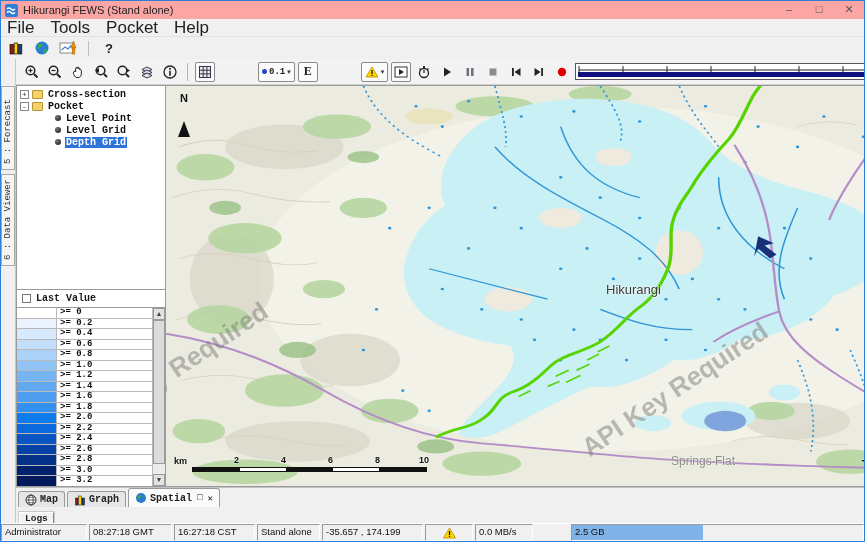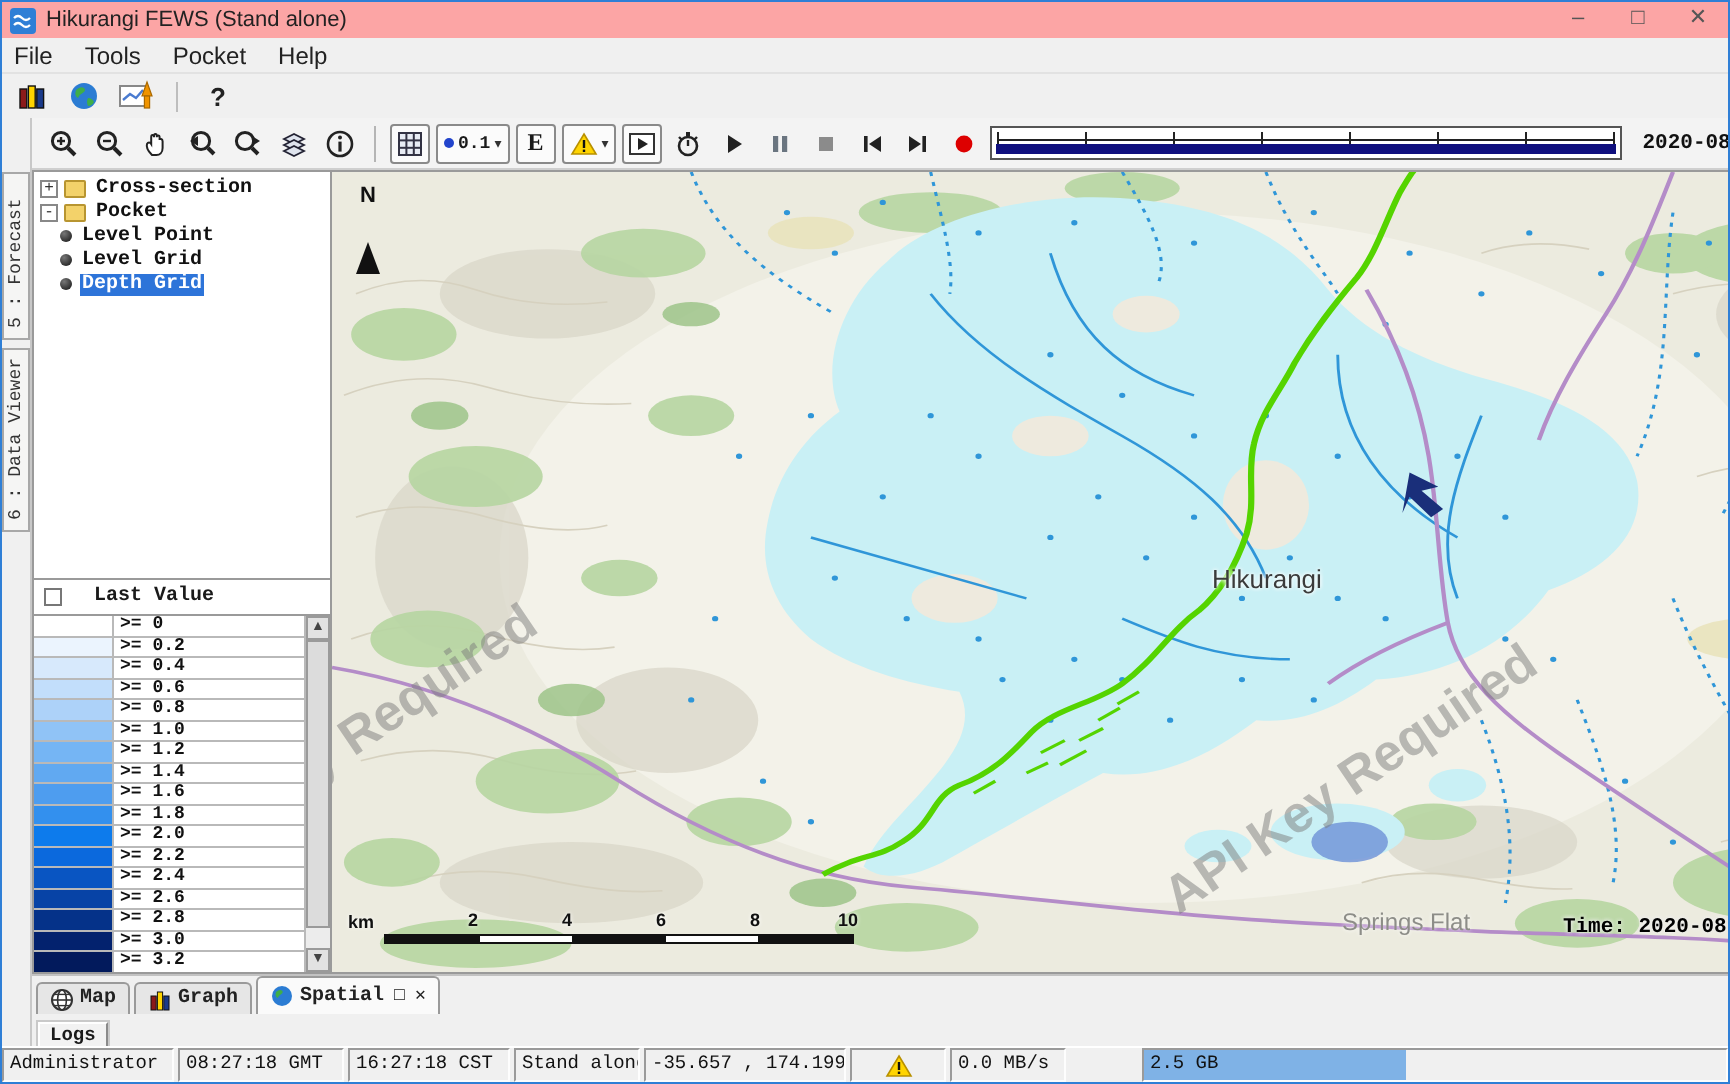"File" .menu-item { font-size: 12px -> 17px }
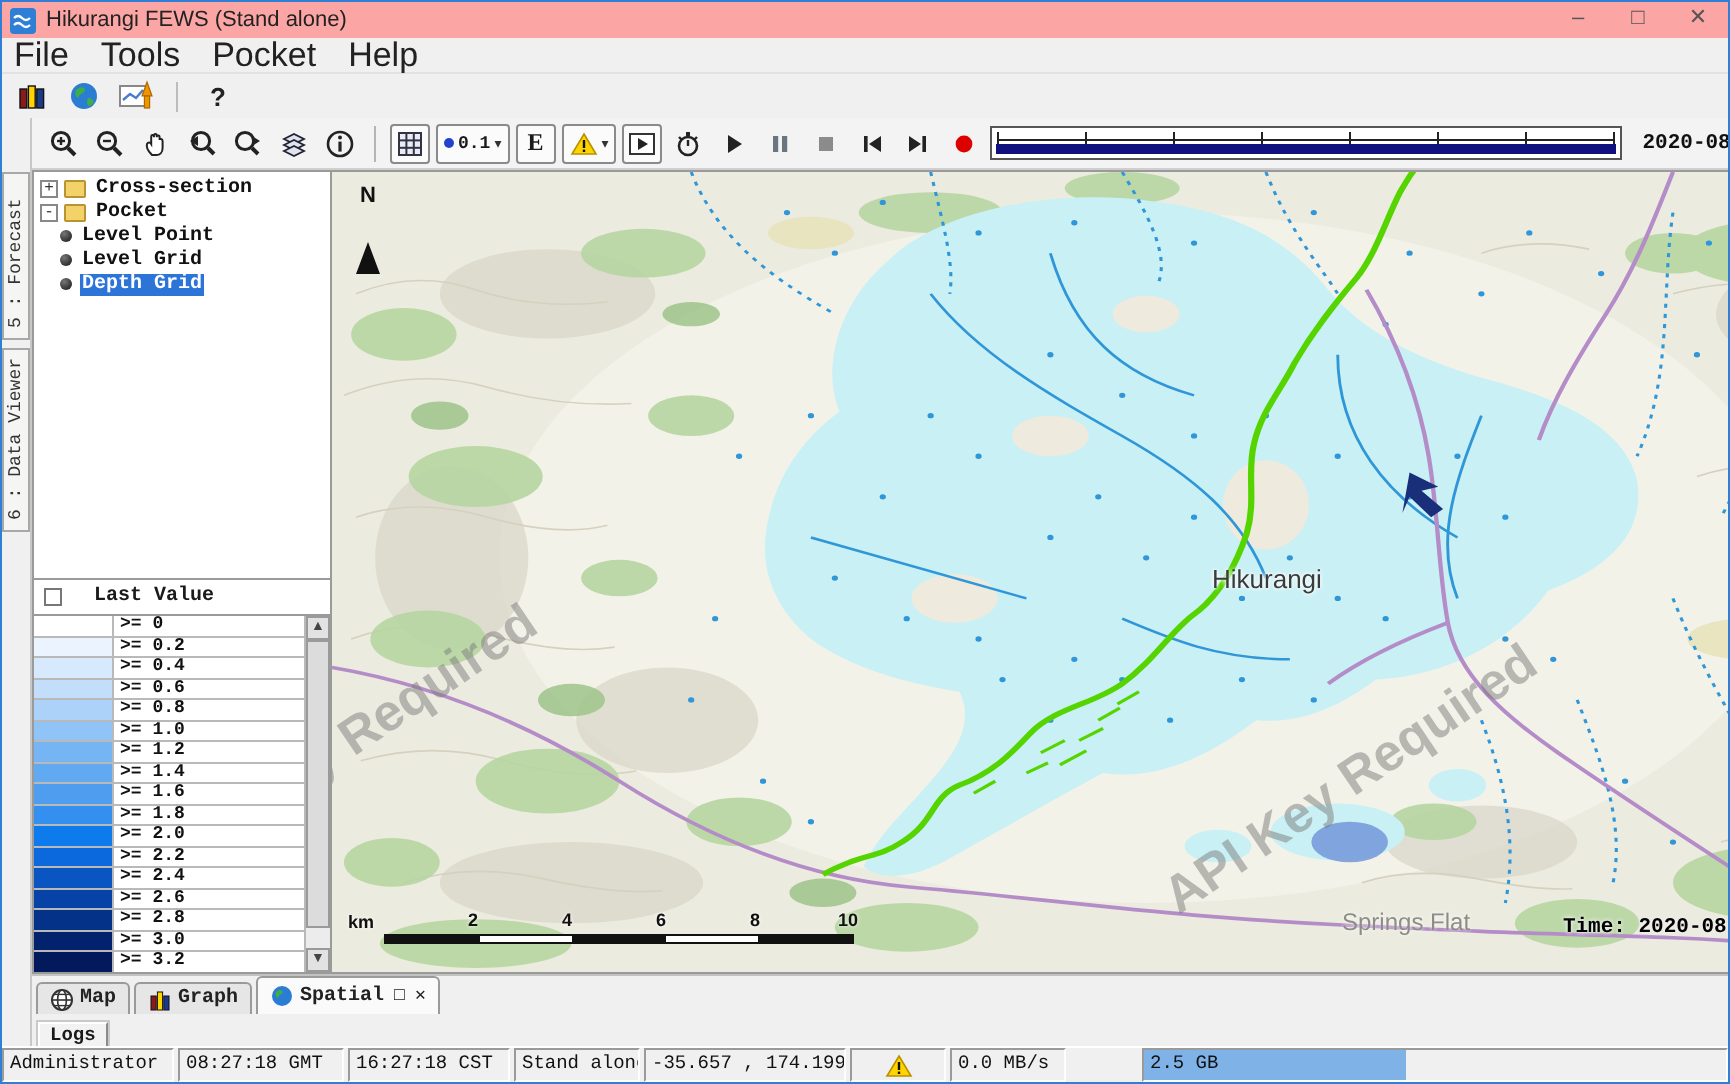"0.1" .combo { margin-left: none -> 40px }
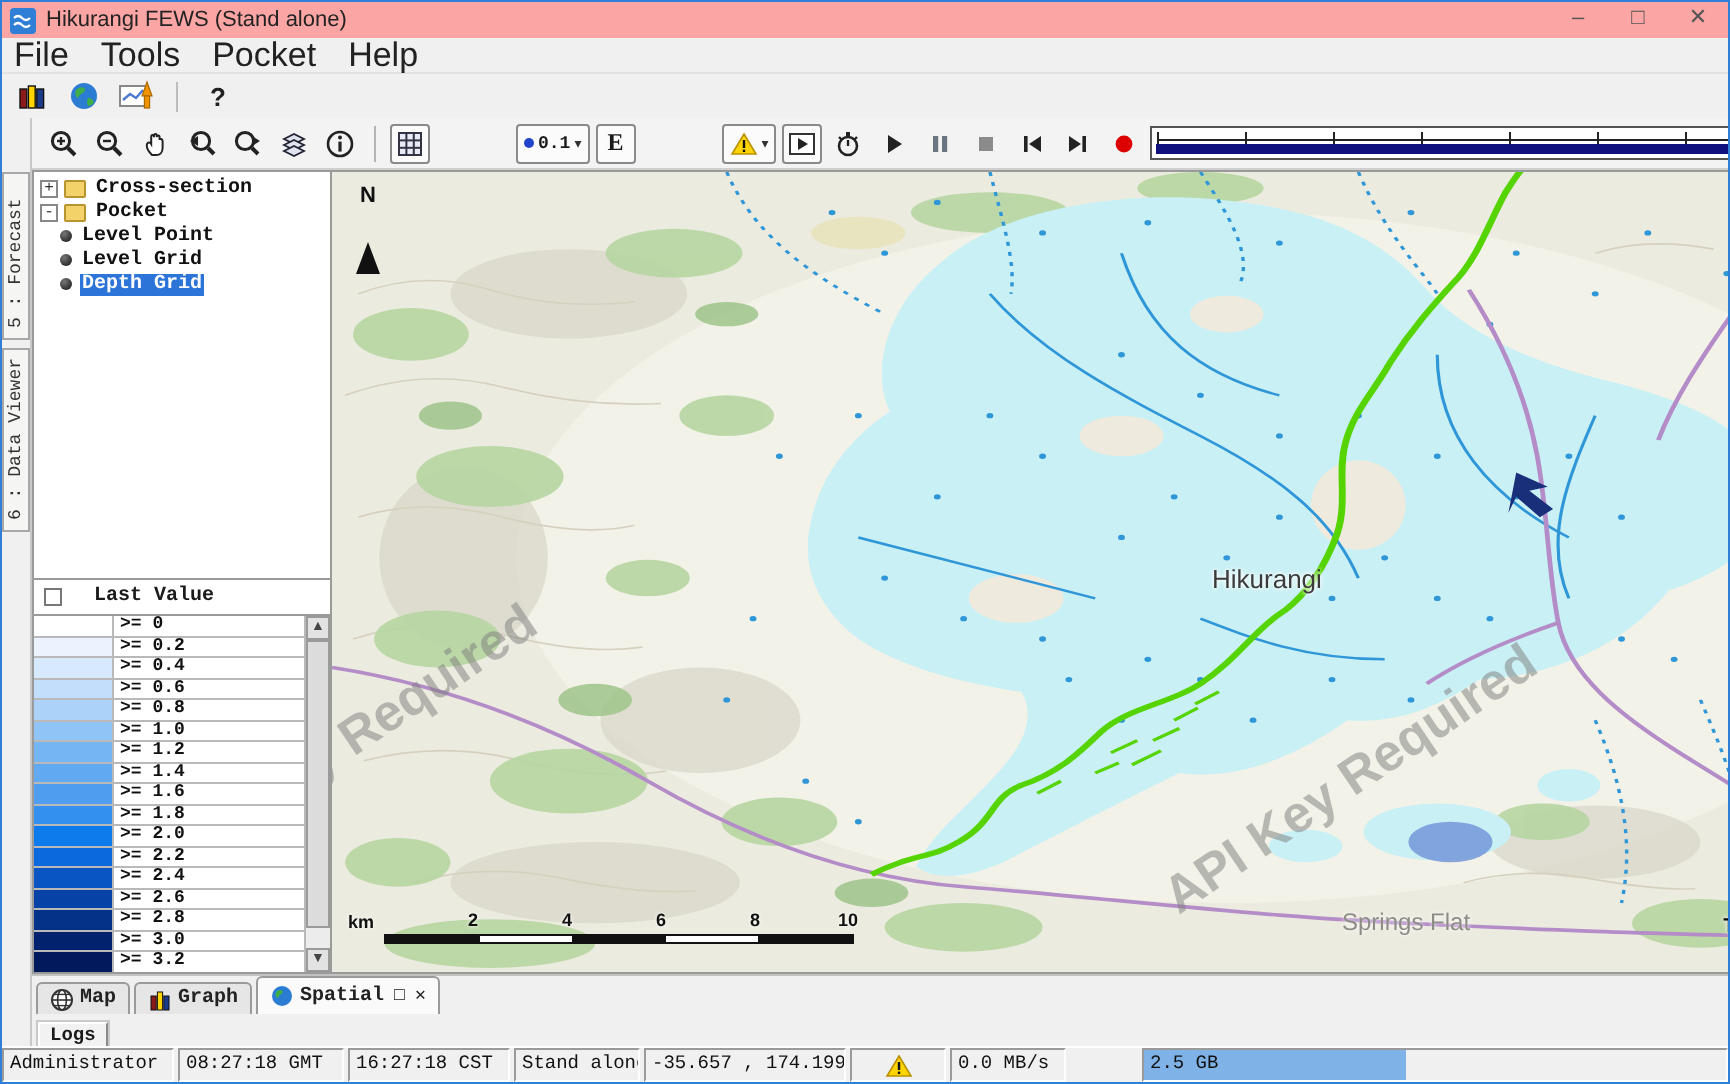"Level Point" .tree-row.child { padding-left: 11px -> 36px }
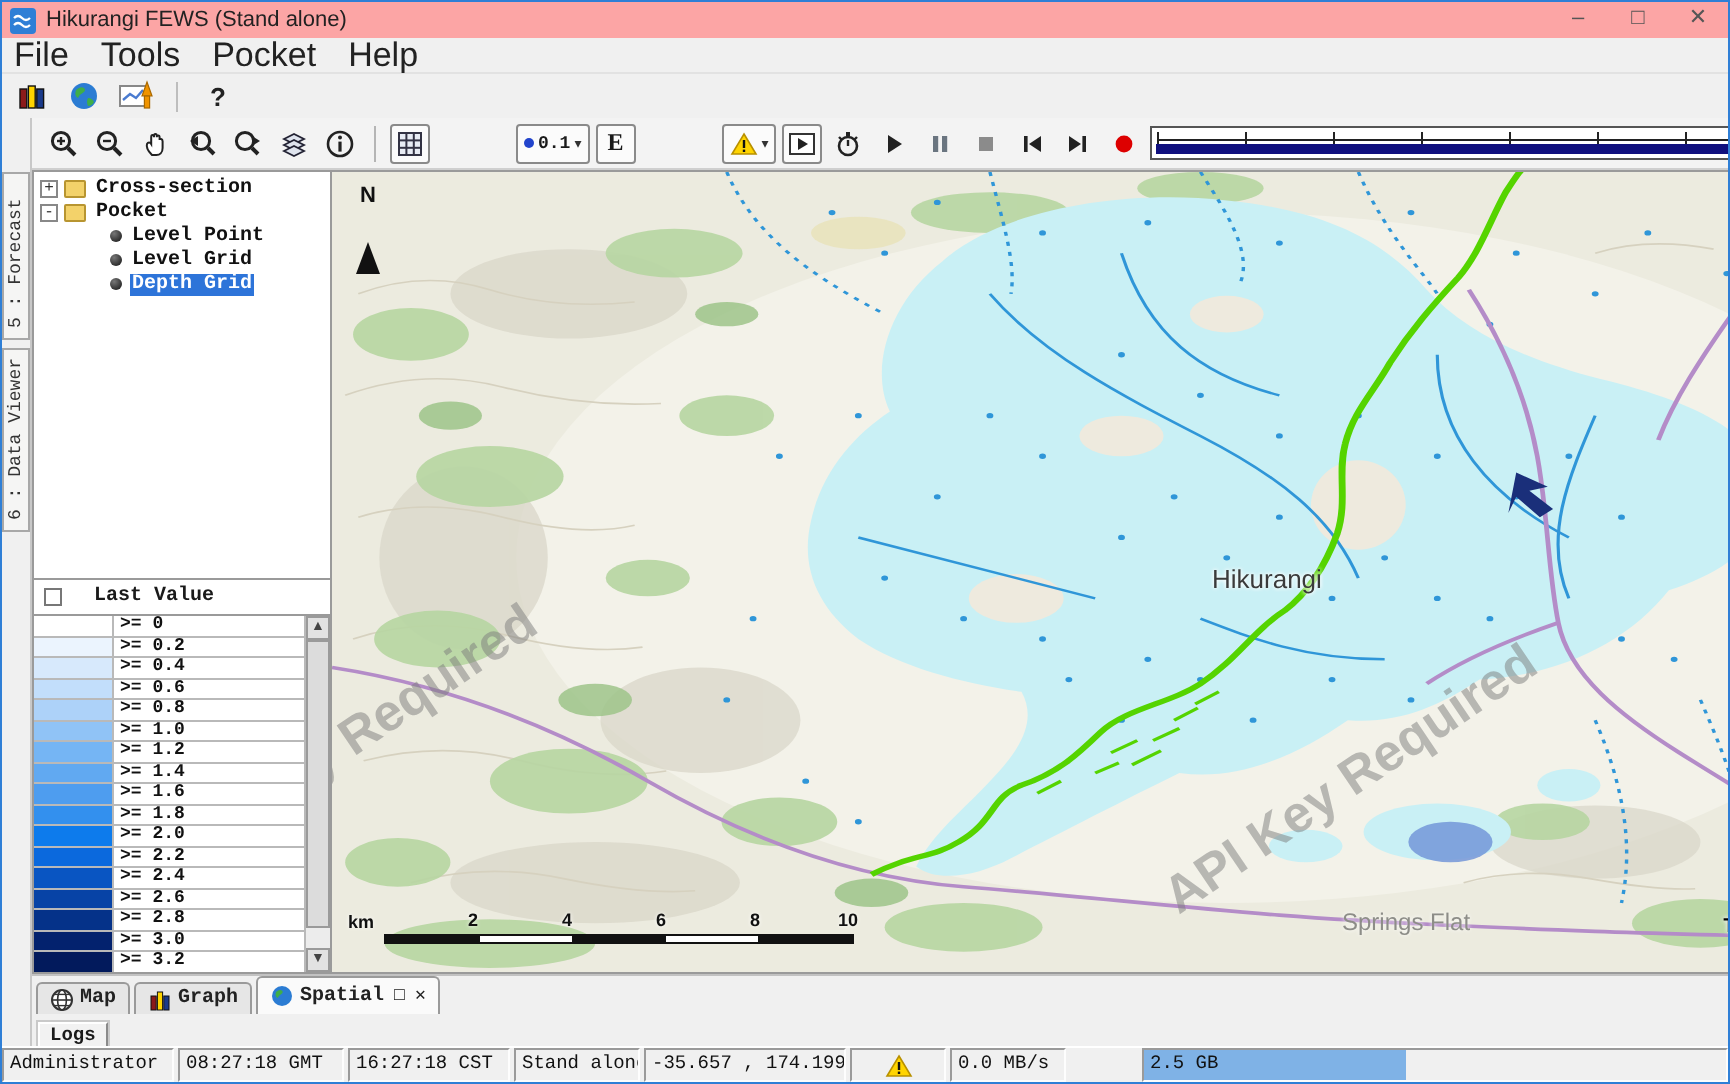"Last Value" .legend-head { gap: 16px -> 5px }
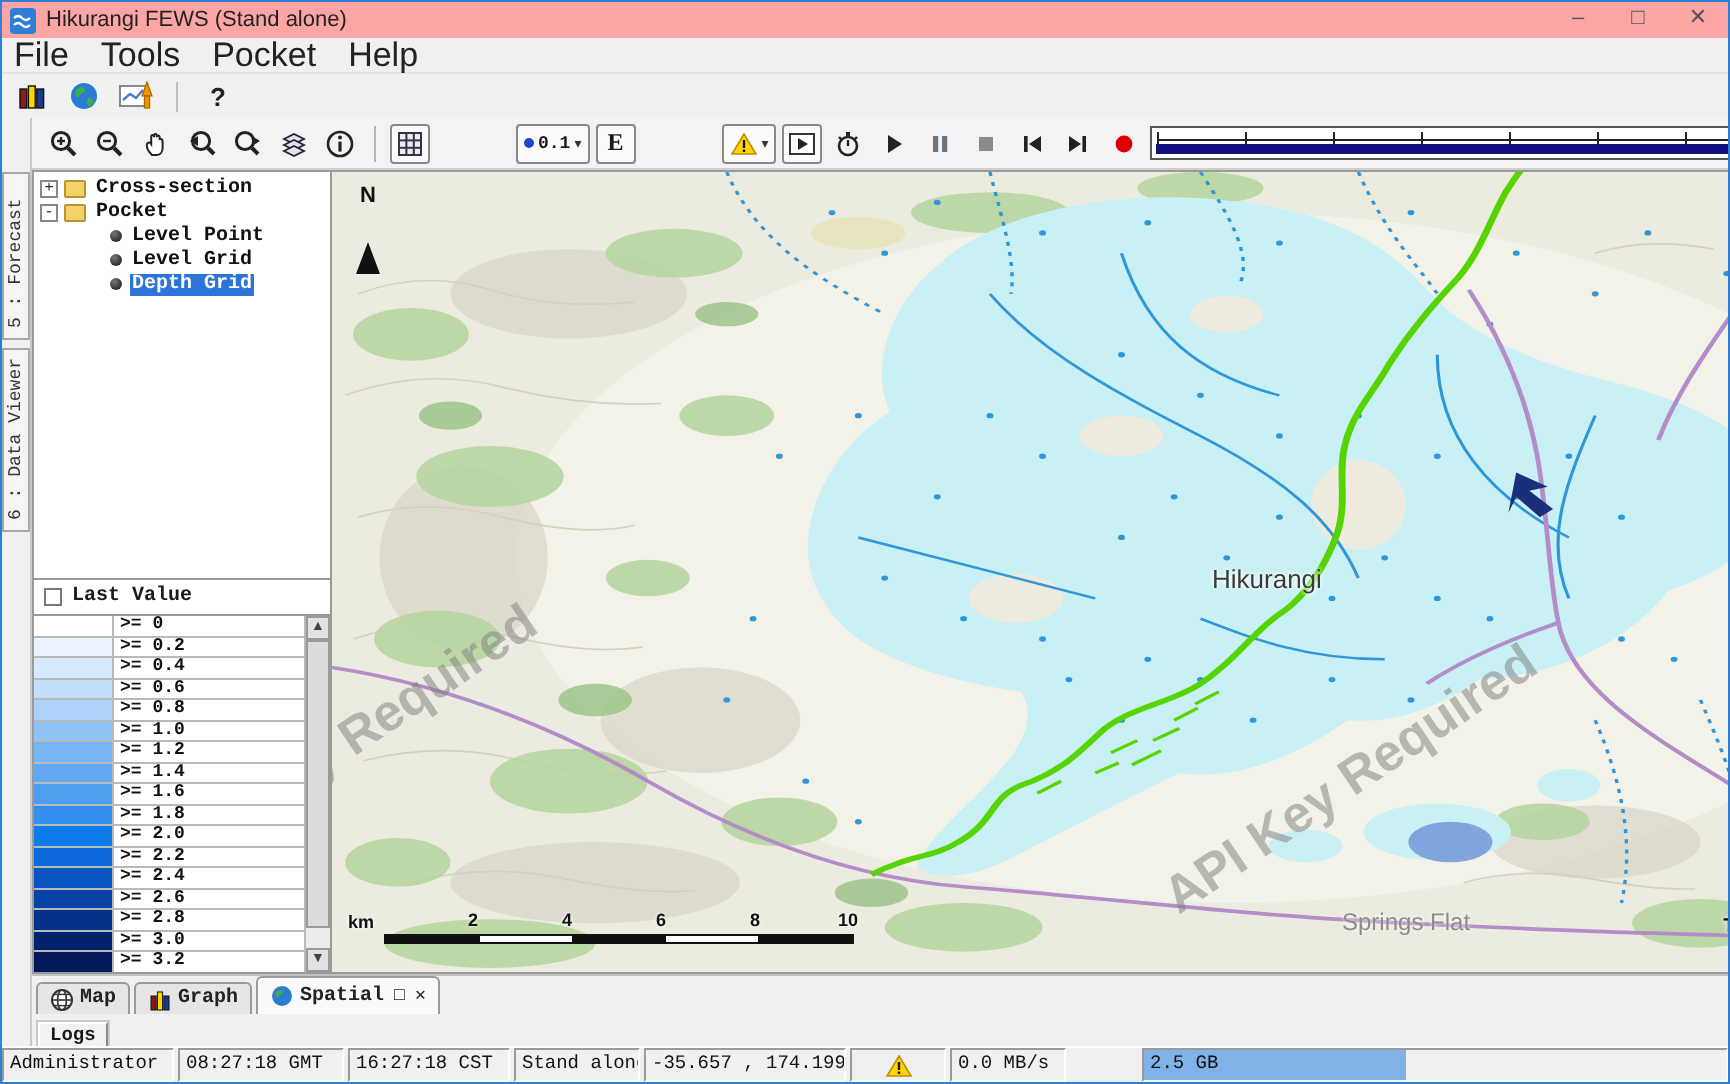"Administrator" .statusbar { font-family: Liberation Mono, monospace -> Liberation Sans, sans-serif }
